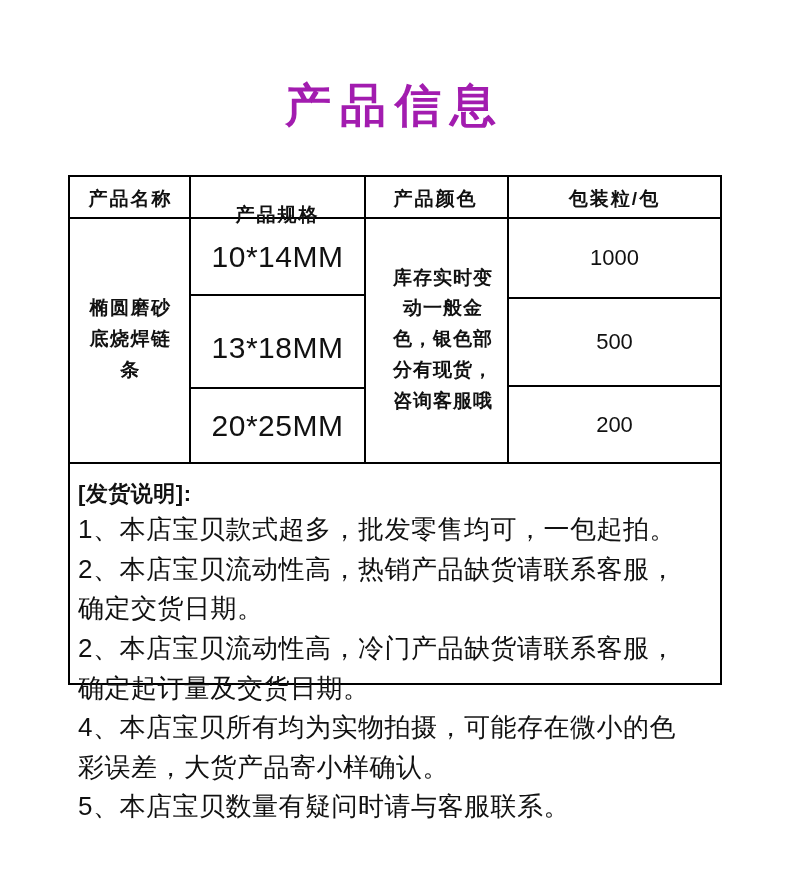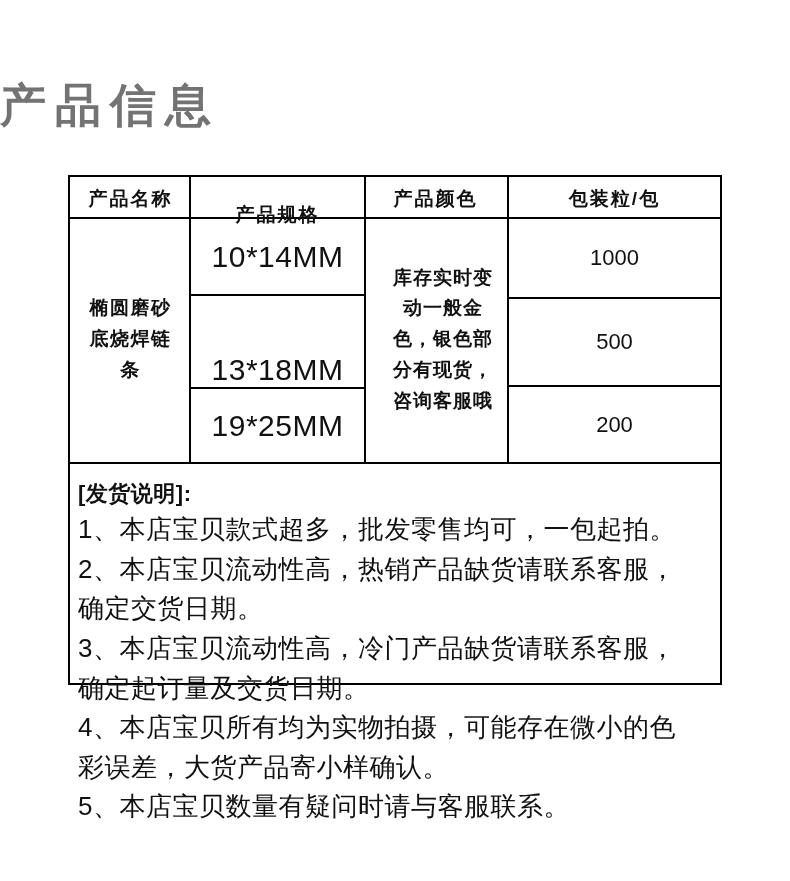"产品信息" .title { color: #737373 -> #a21caf; text-align: none -> center }
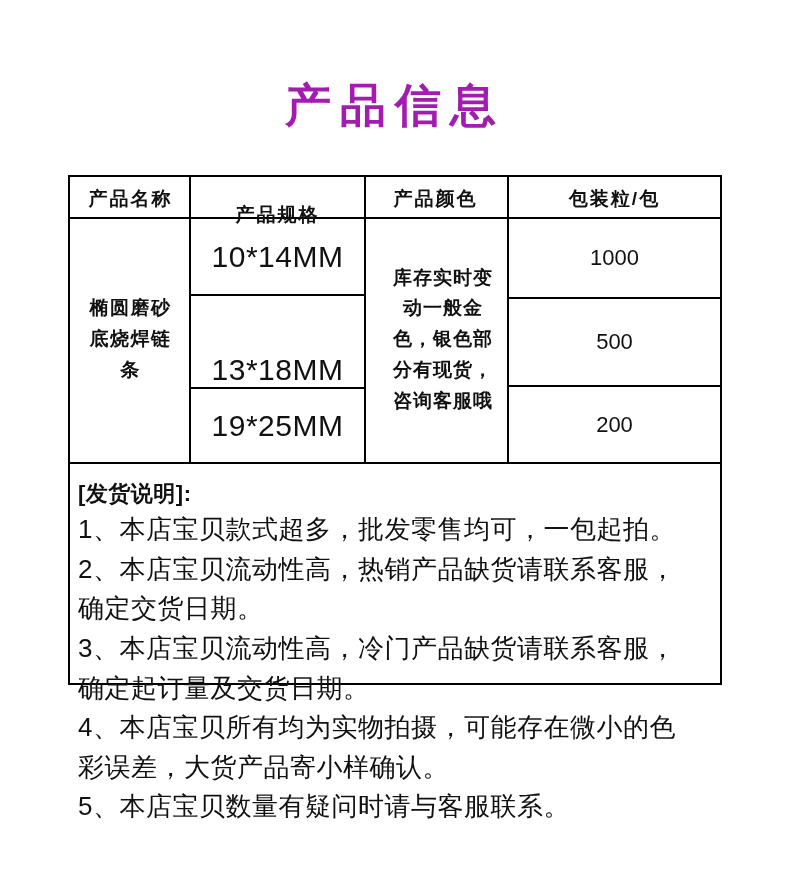"13*18MM" div.spec-cell { align-items: flex-end -> none; top: 119px -> 125px }
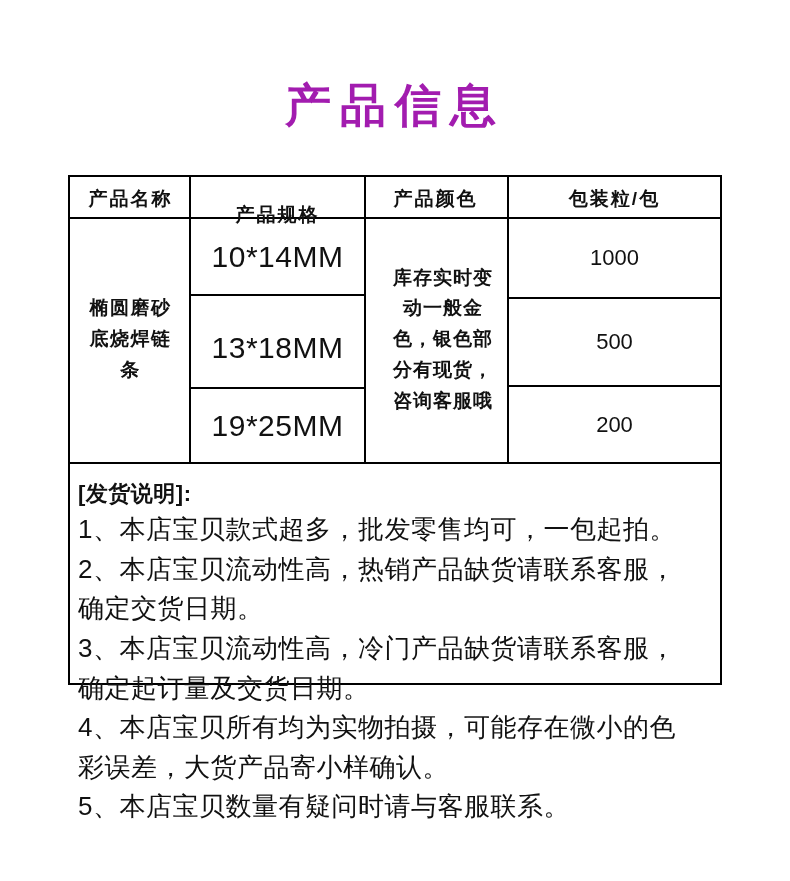"19*25MM" span { text: 19 -> 20 }
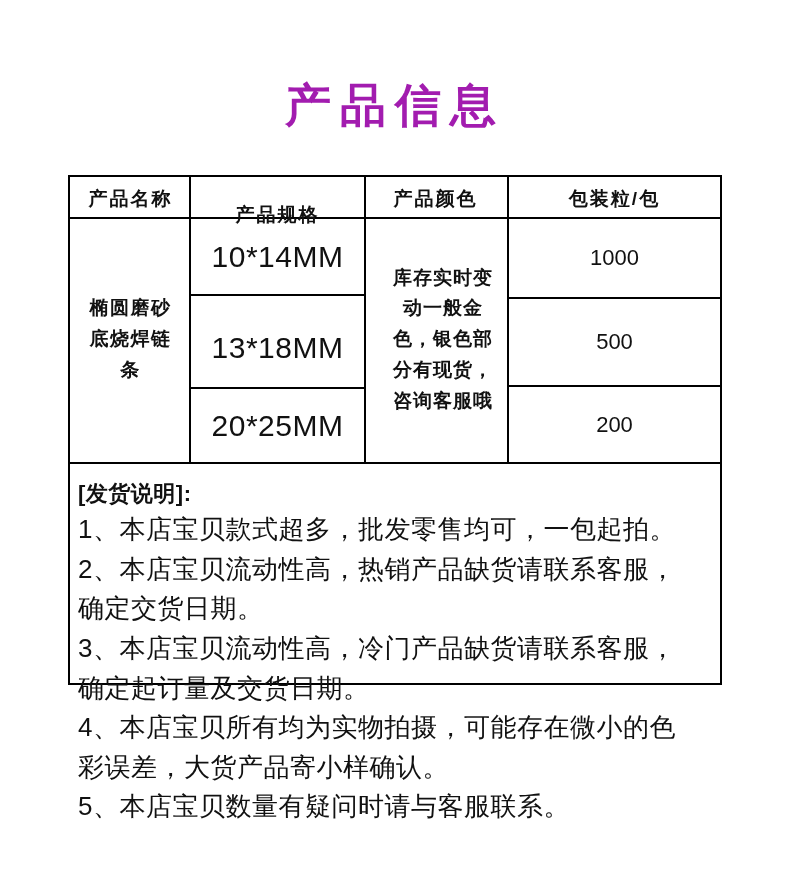"3、本店宝贝流动性高，冷门产品缺货请联系客服，" div.note-line { text: 3 -> 2 }
